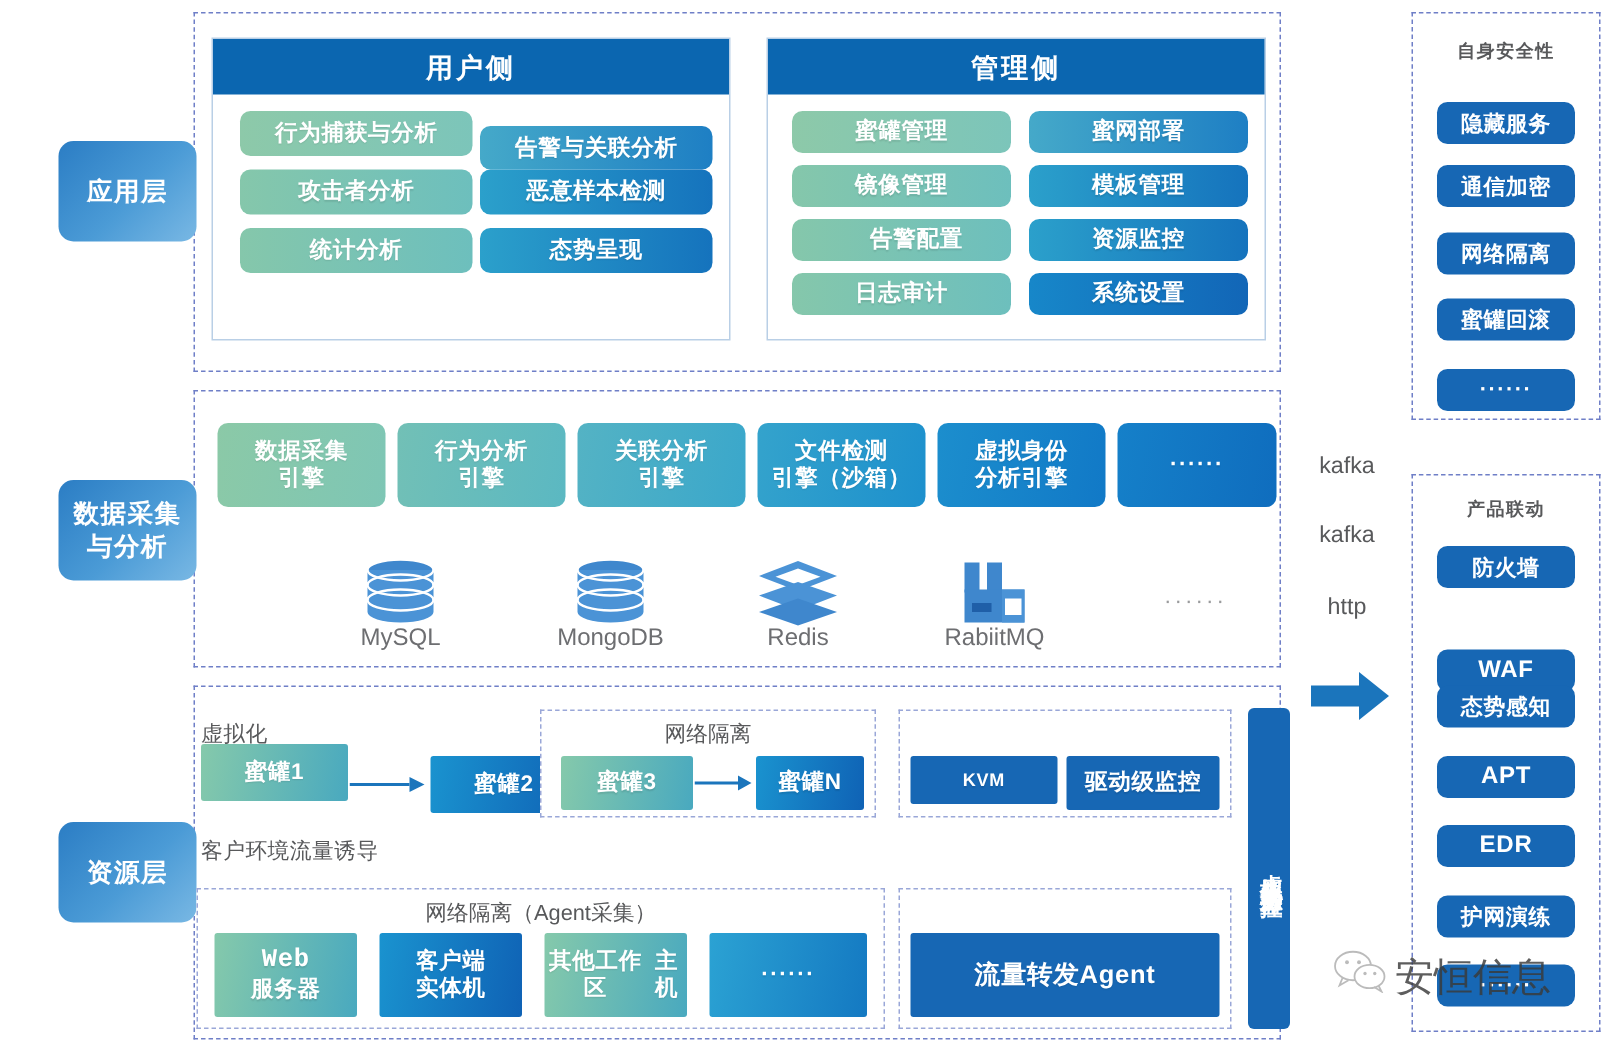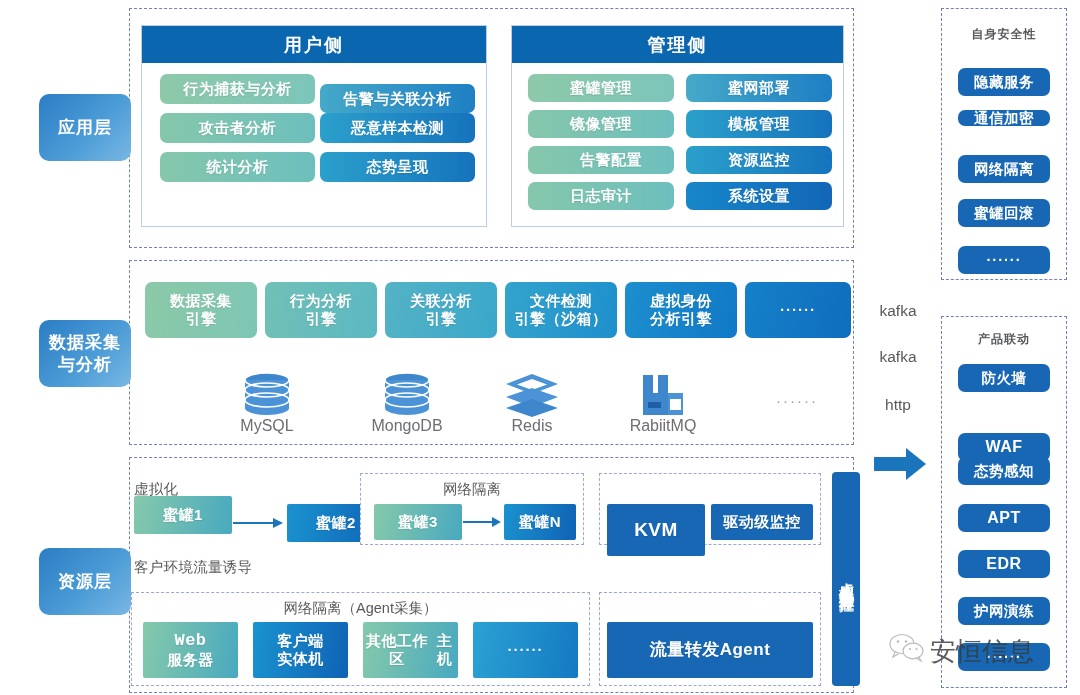"通信加密" div.abs { height: 16px -> 28px }
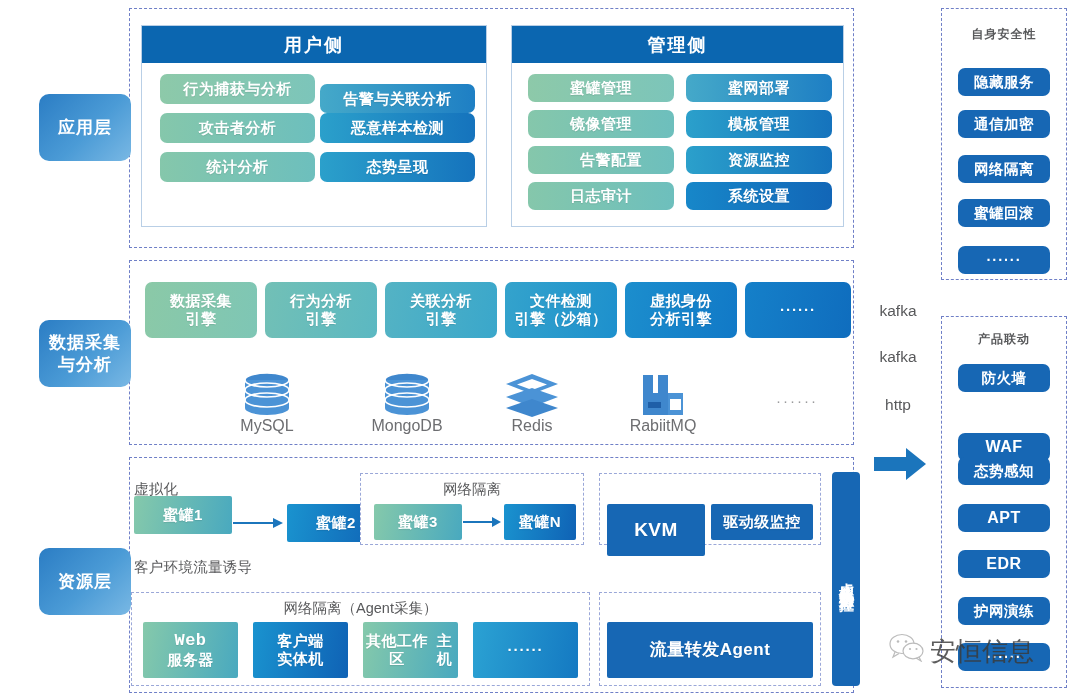"KVM" div.abs { font-size: 19px -> 12px; height: 52px -> 32px }
